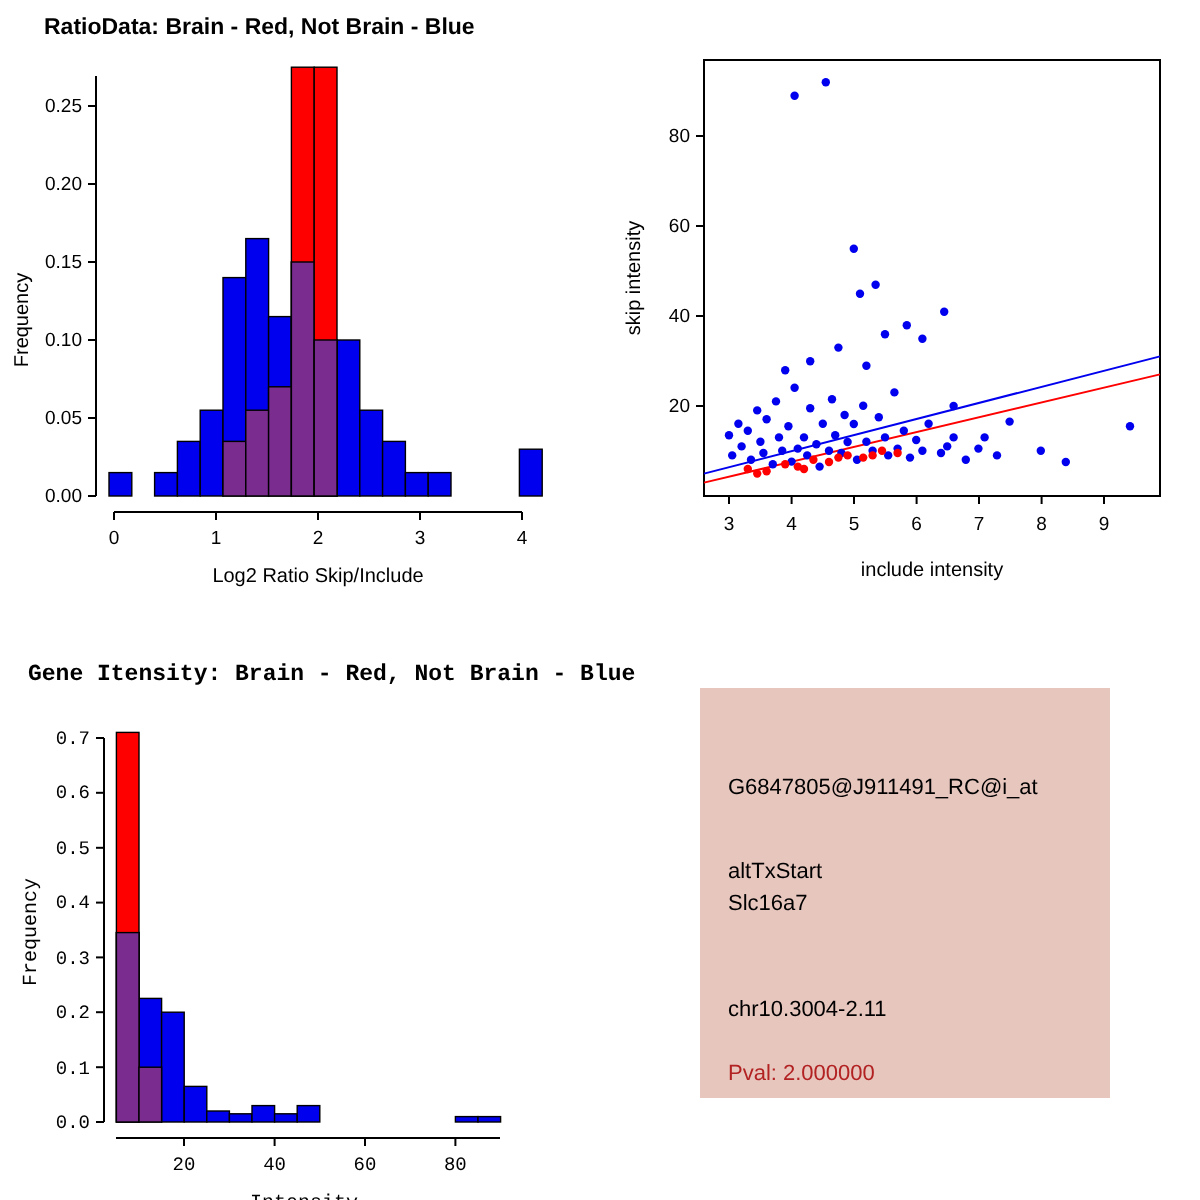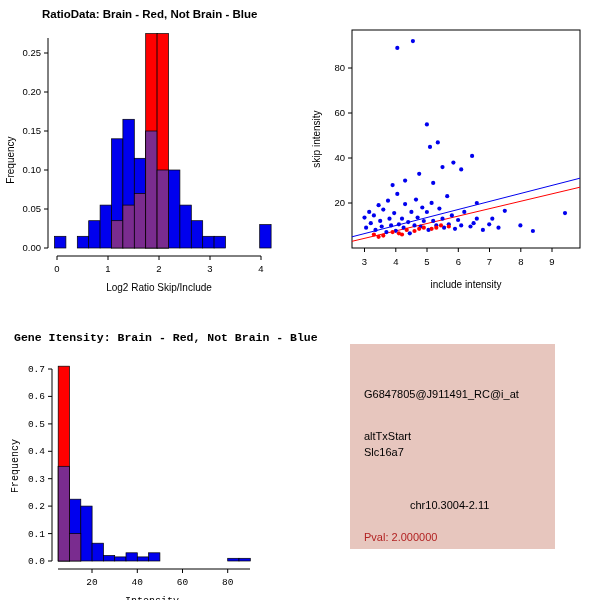"RatioData: Brain - Red, Not" div.panel-title { margin-left: 20px -> none }
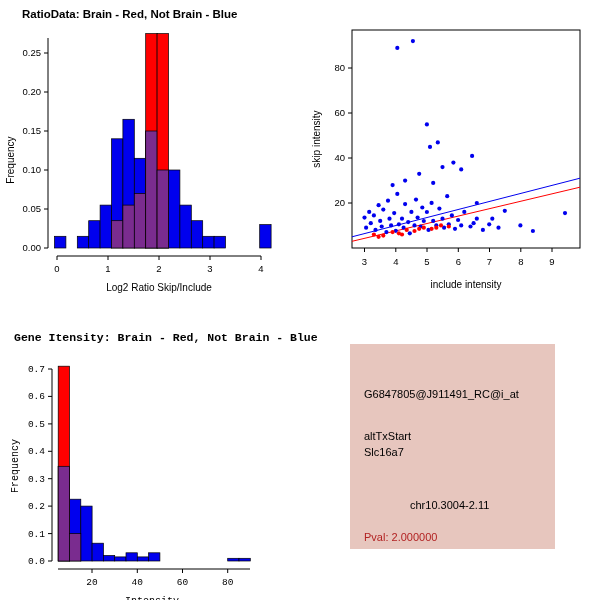"chr10.3004-2.11" div.info-line { margin-left: 46px -> none }
